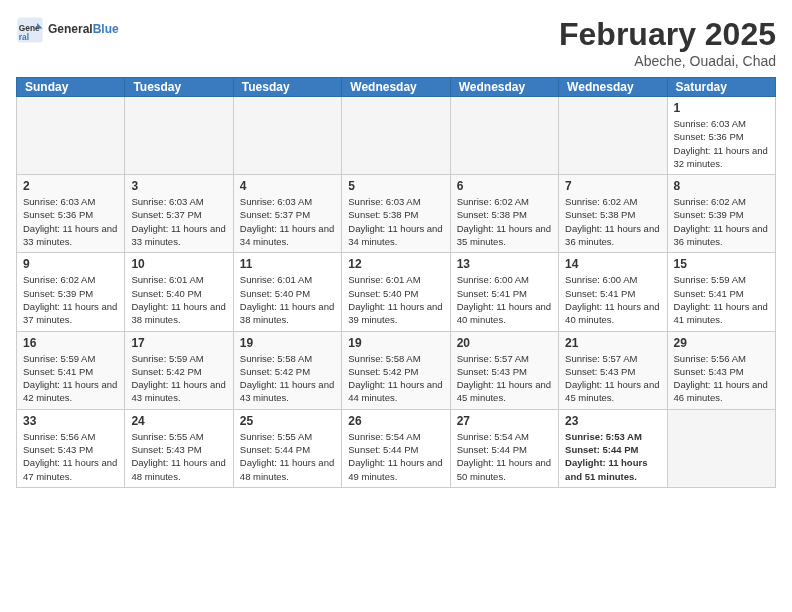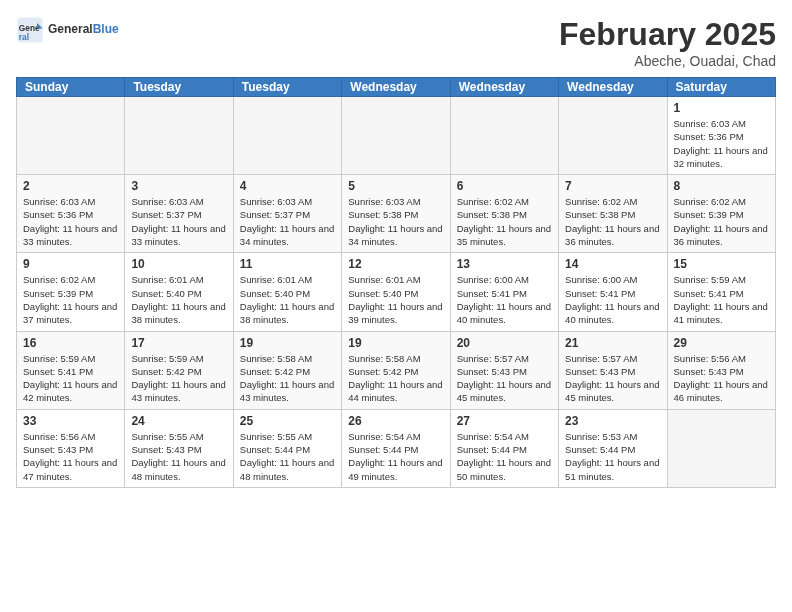"Sunrise: 5:53 AM" div.day-info { font-weight: none -> bold }
